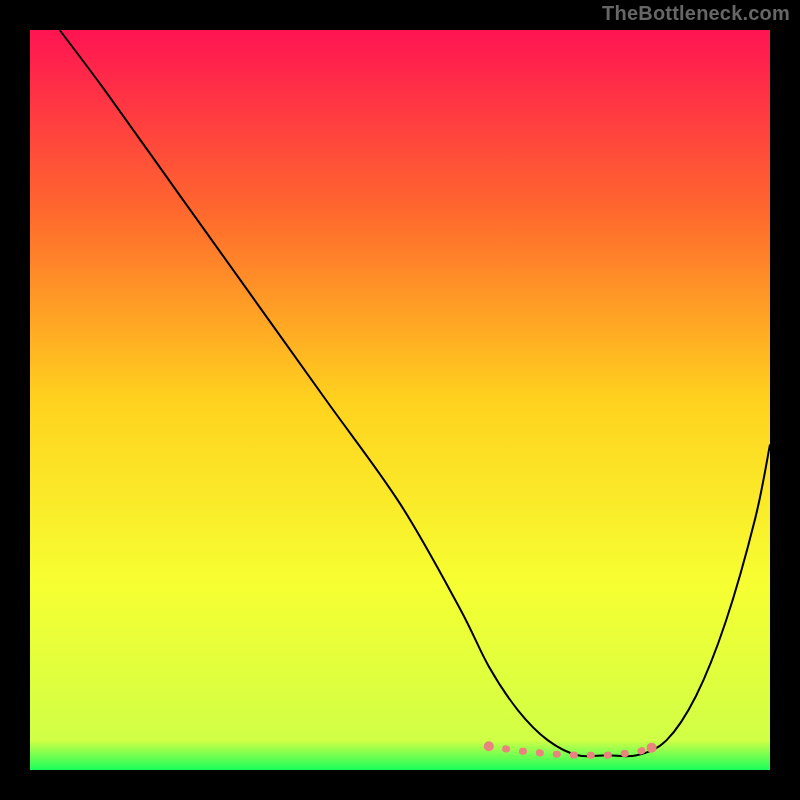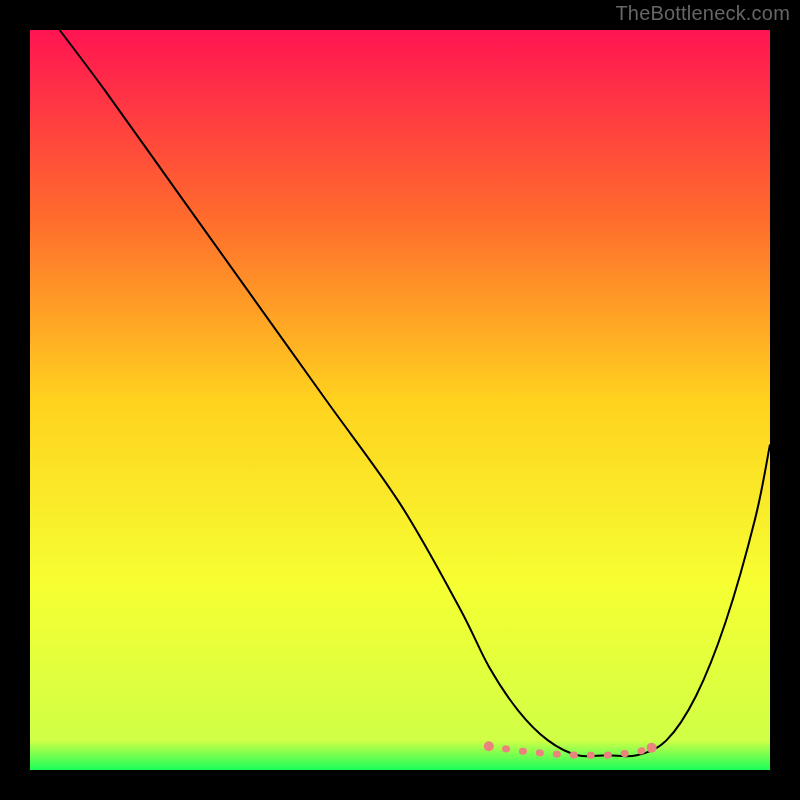"TheBottleneck.com" .watermark { font-weight: 400 -> 700 }
